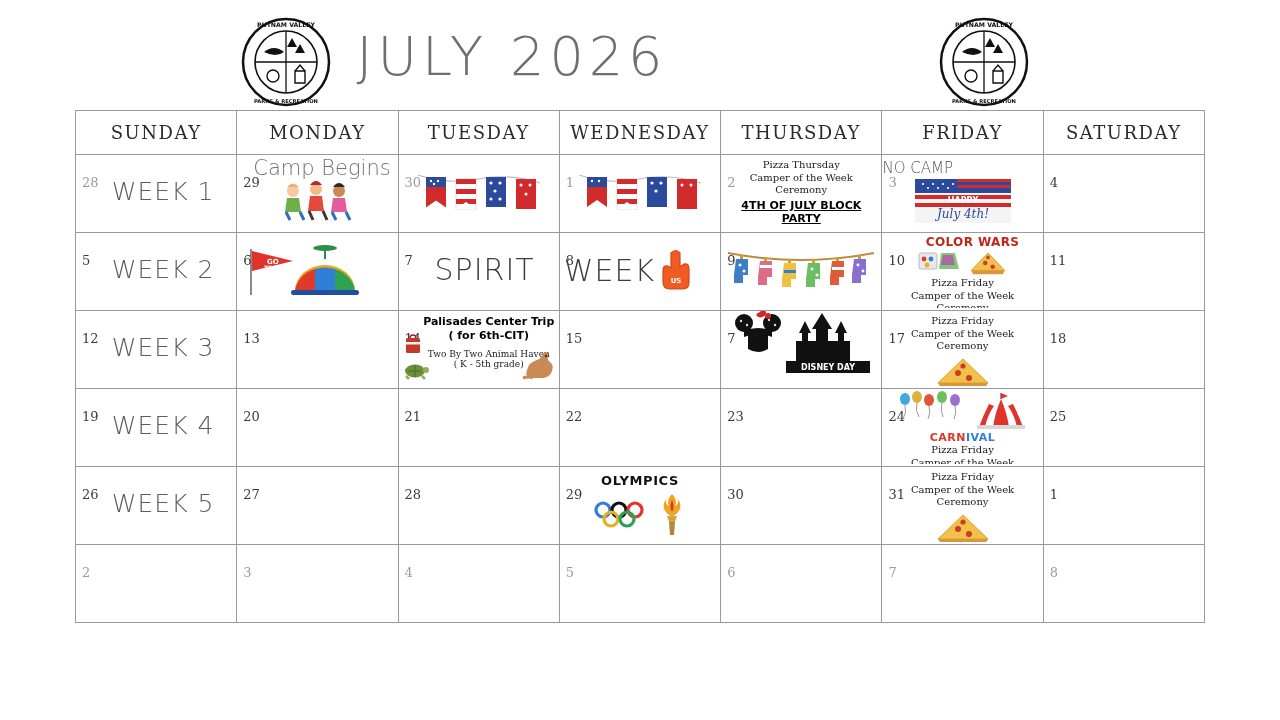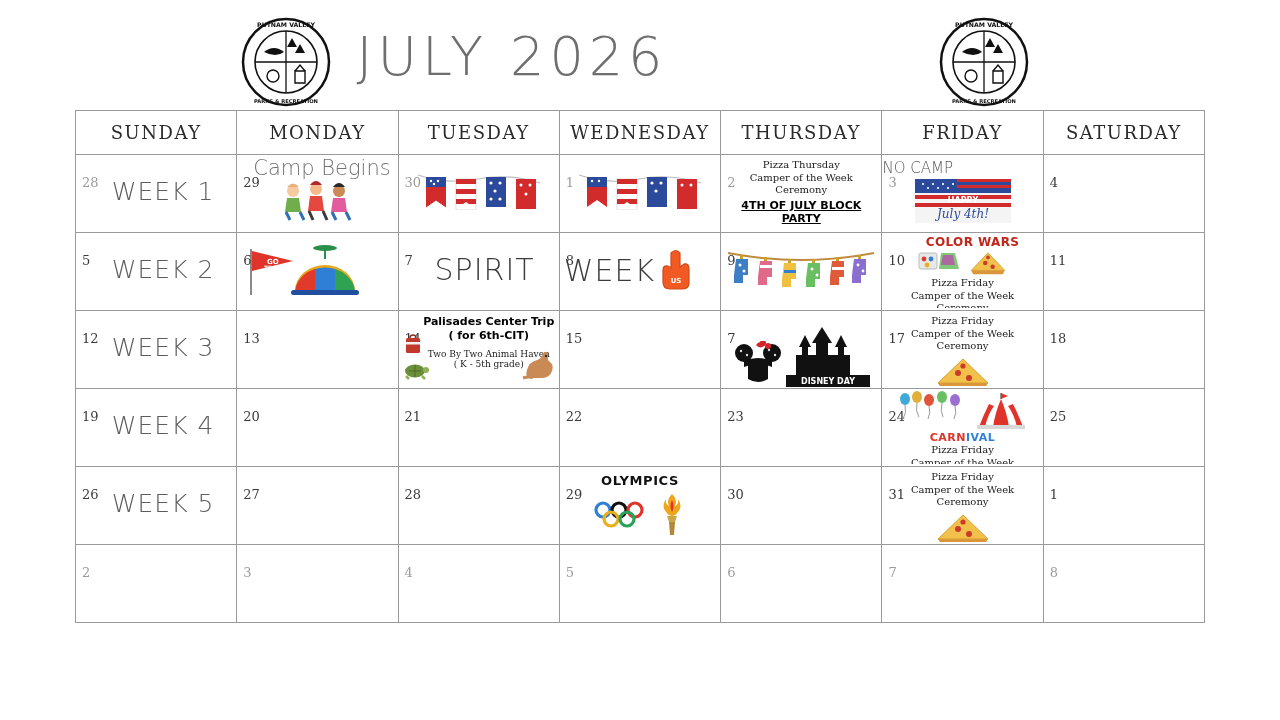"DISNEY DAY" div { align-items: flex-end -> flex-start }
